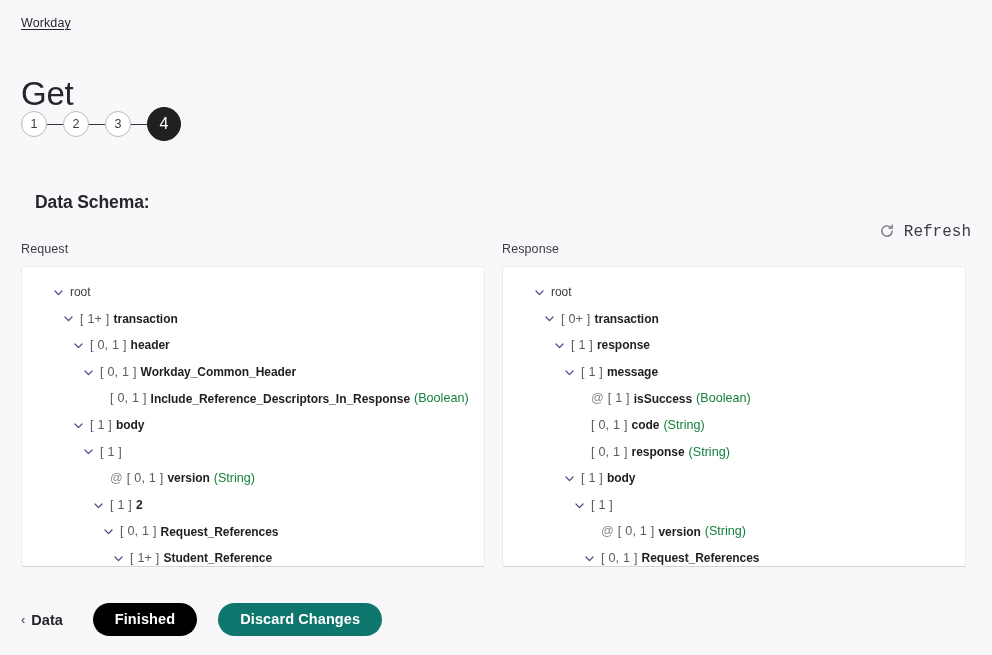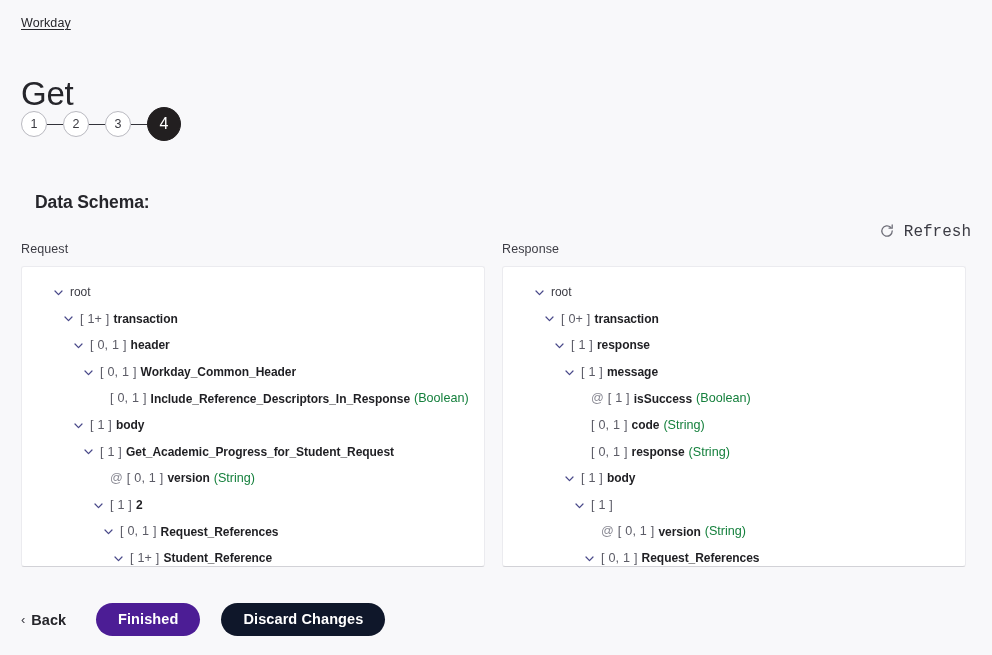"Get_Academic_Progress_for_Student_Reques" span.node-name { html: <span>Get_Academic_Progress_for_Student_Request</span> -> none }
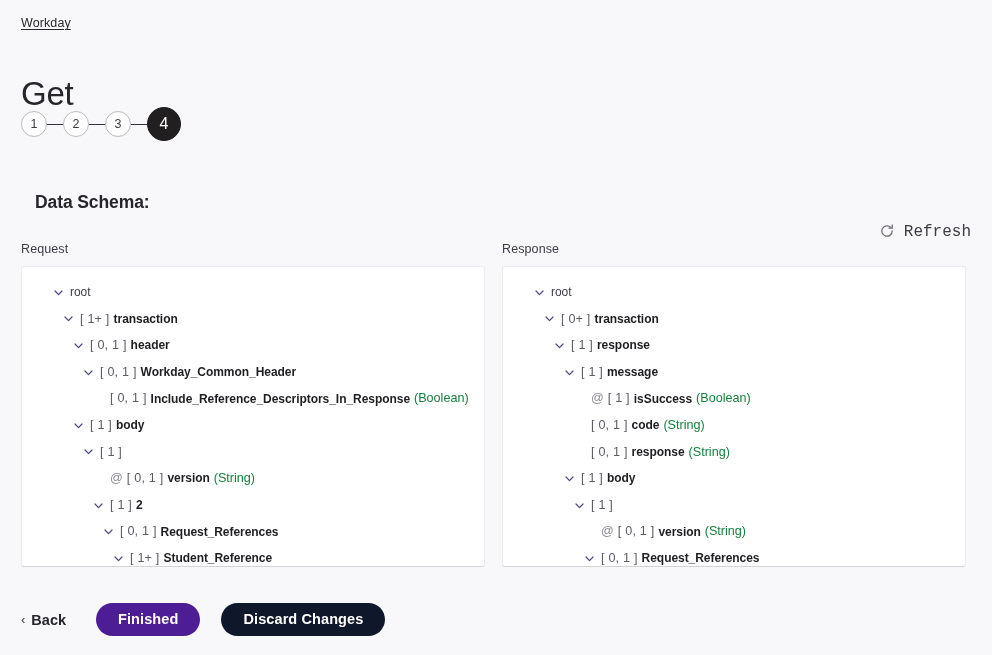"Back" span { text: Back -> Data }
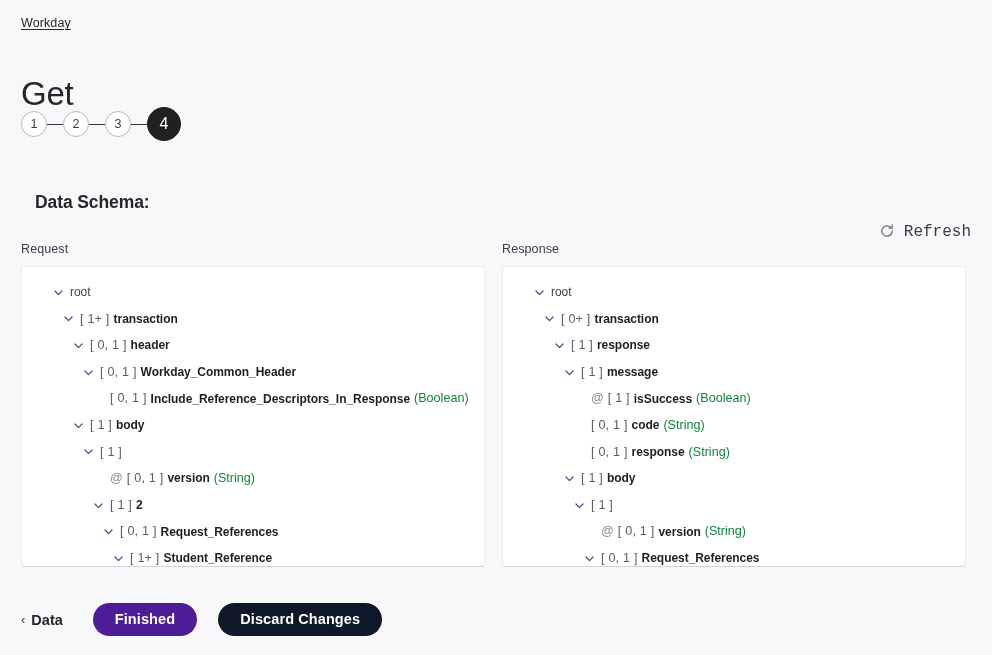"Finished" .btn-primary { background: #4c1d95 -> #000000 }
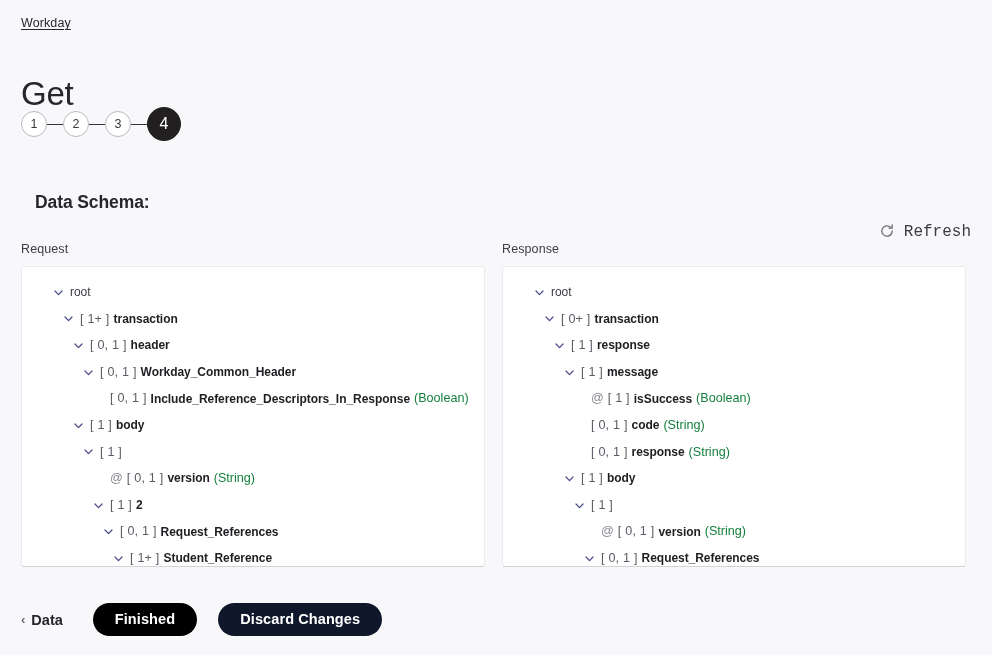"Discard Changes" .btn-secondary { background: #0f172a -> #0f766e }
